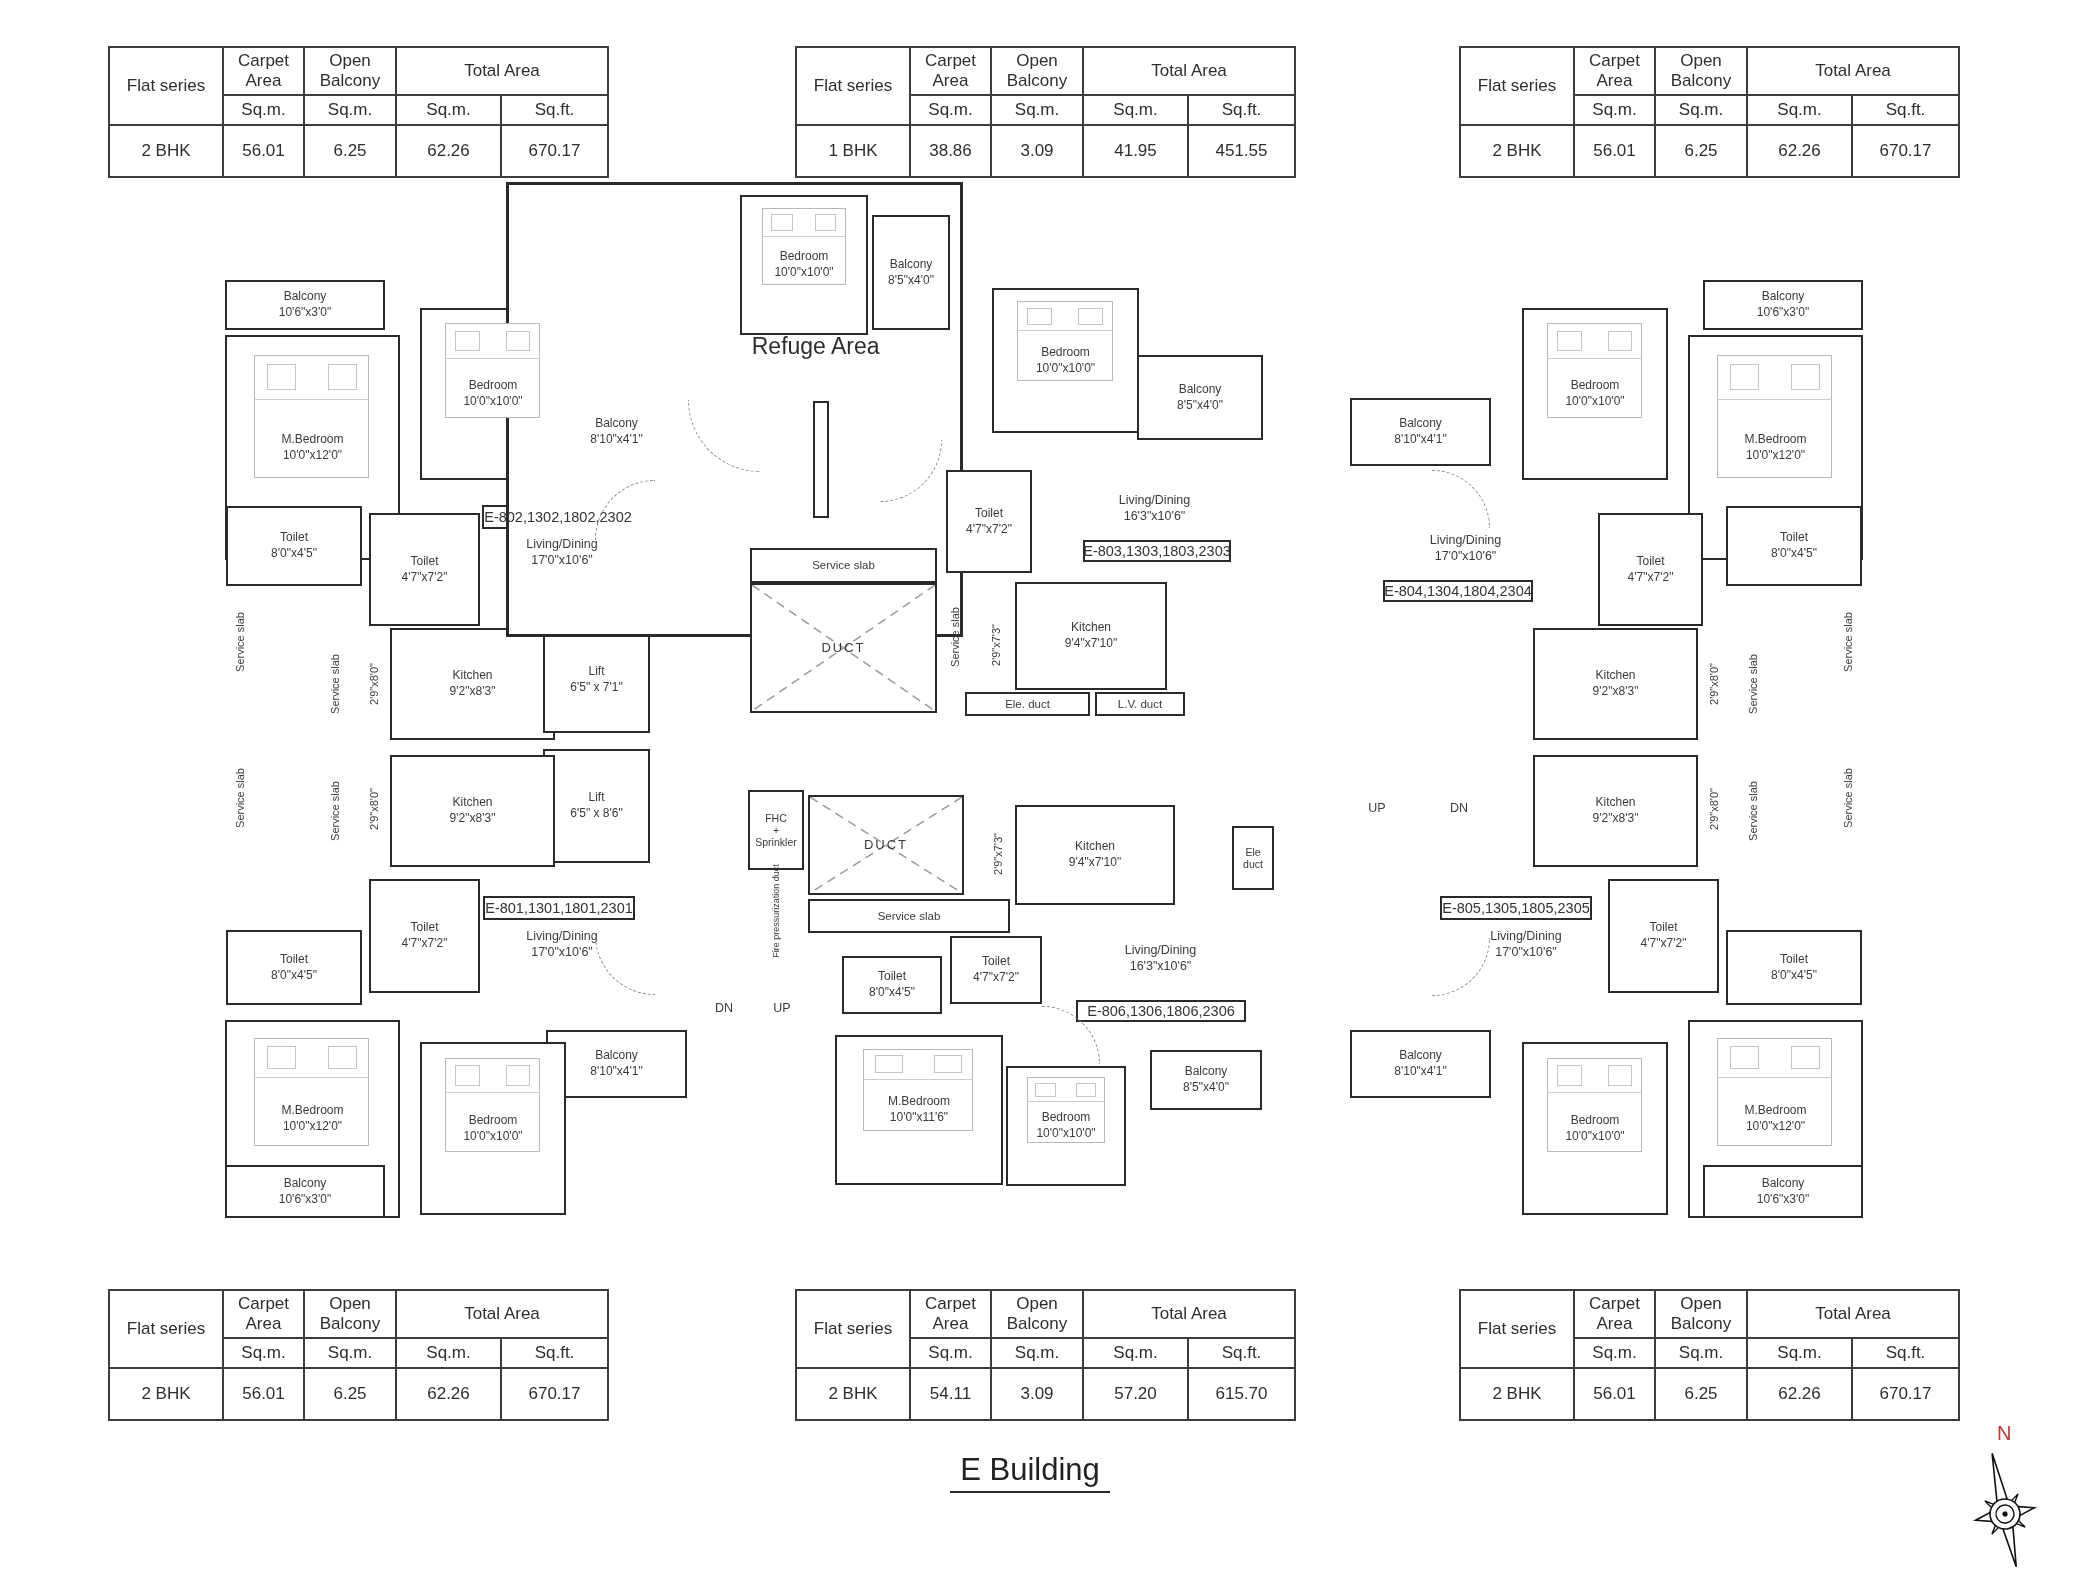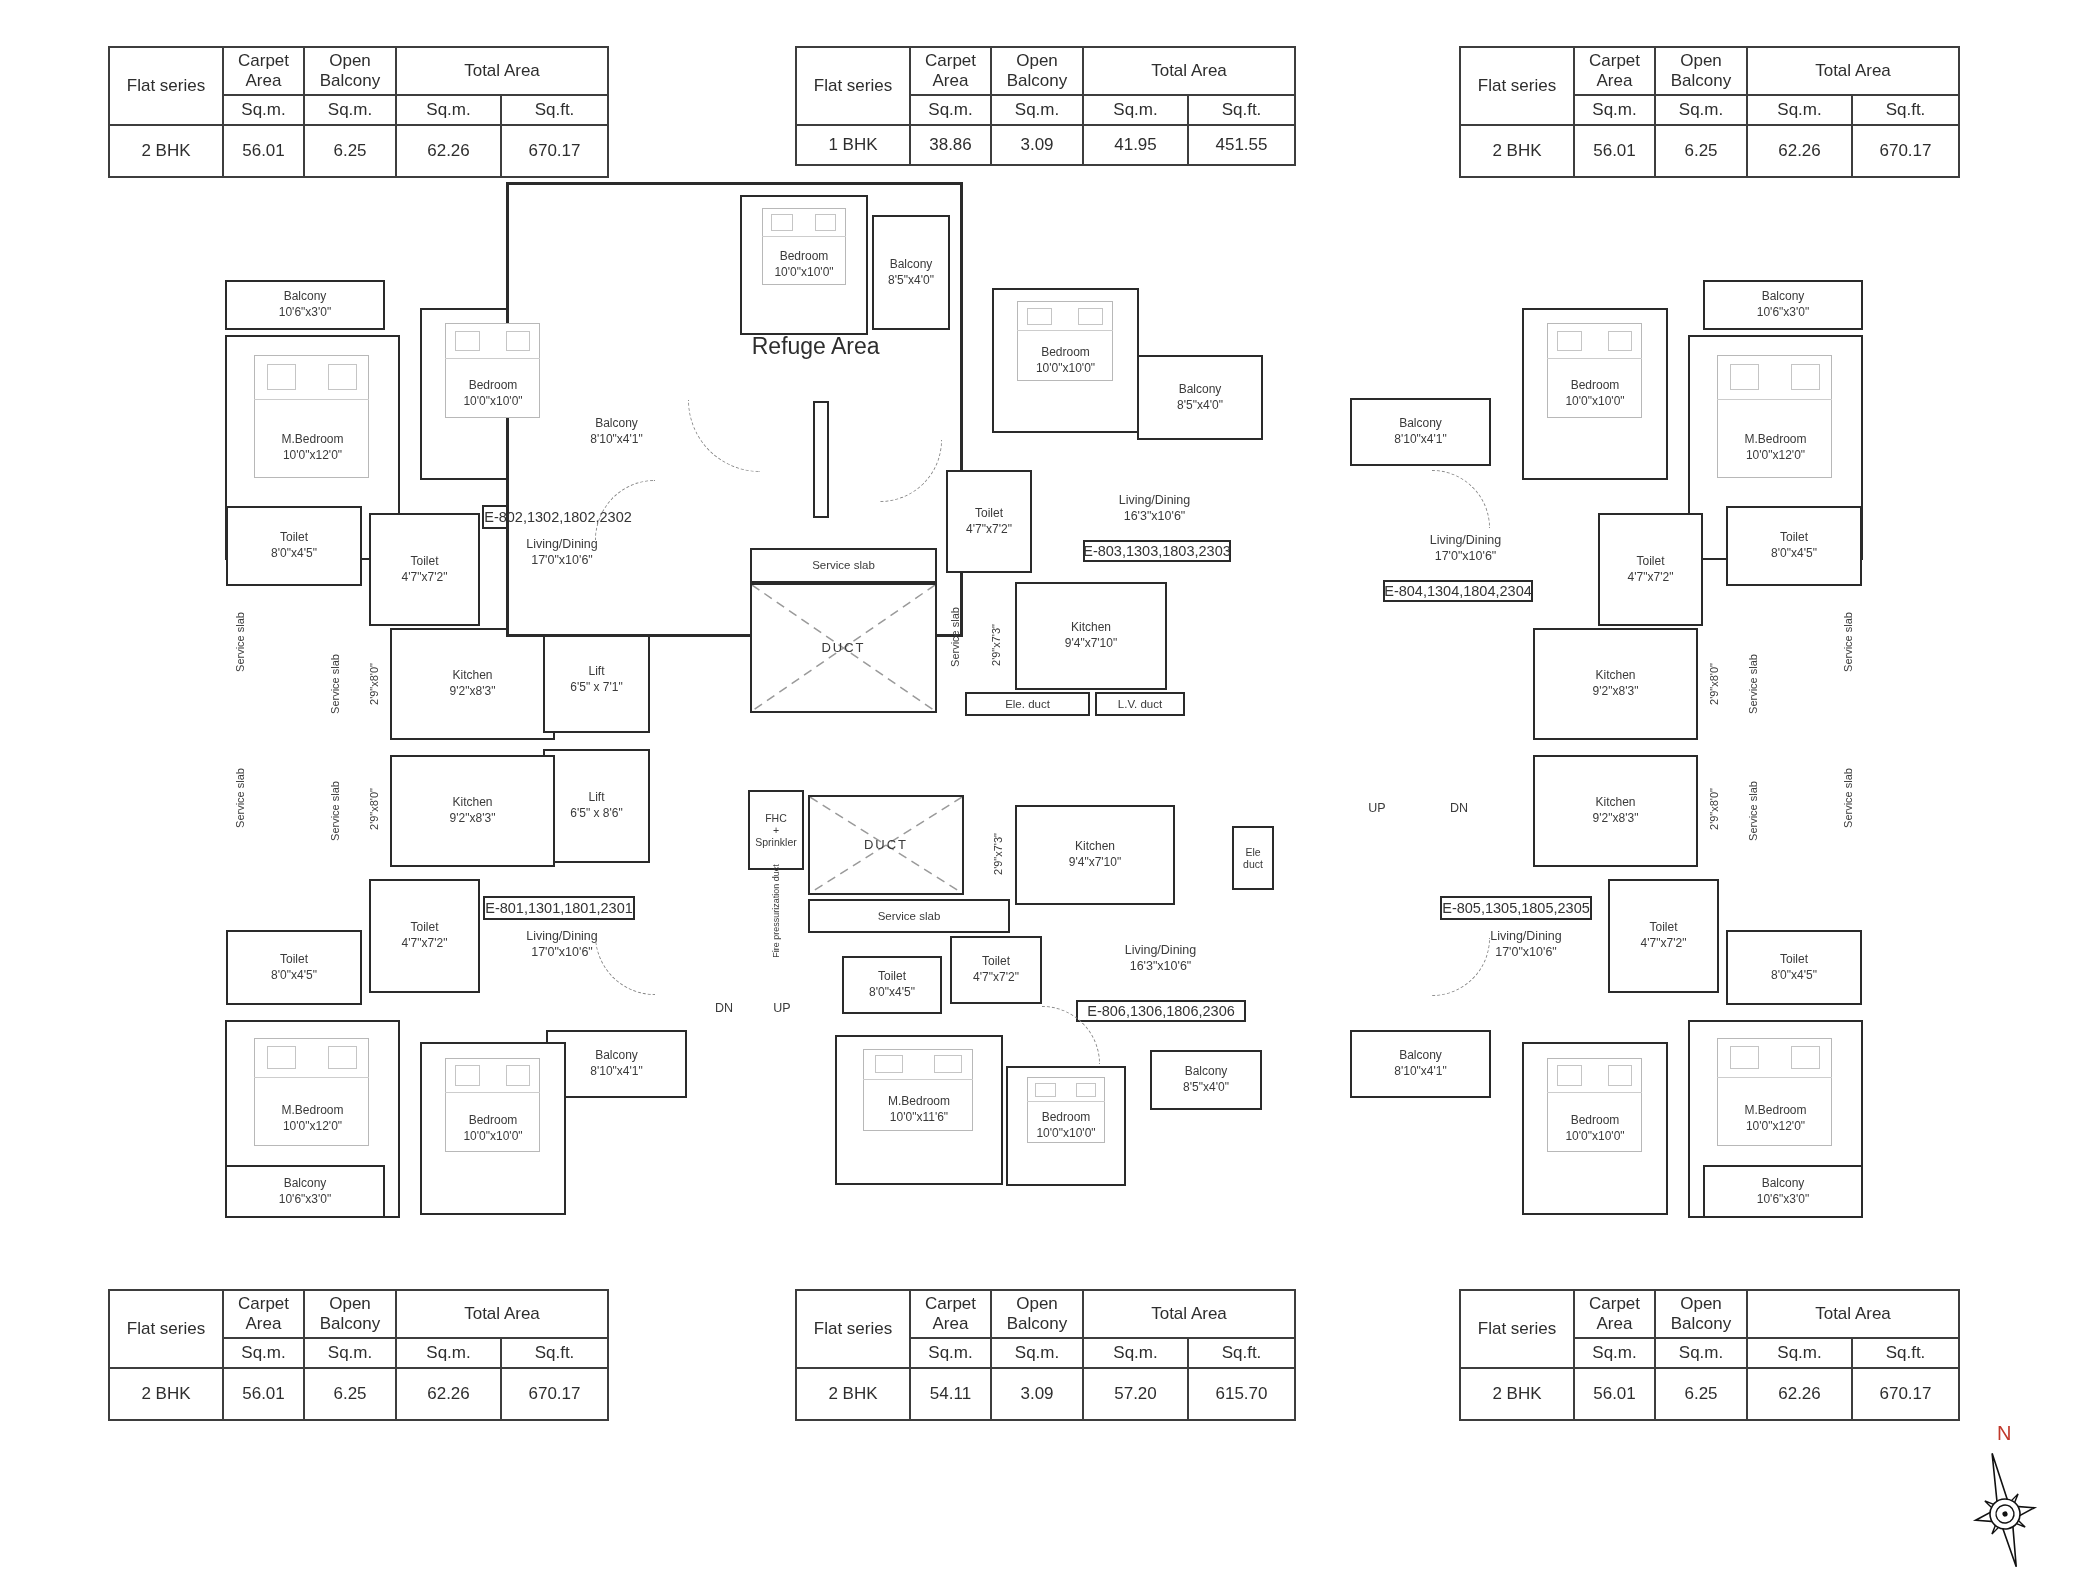"1 BHK" tr { height: 40px -> 52px }
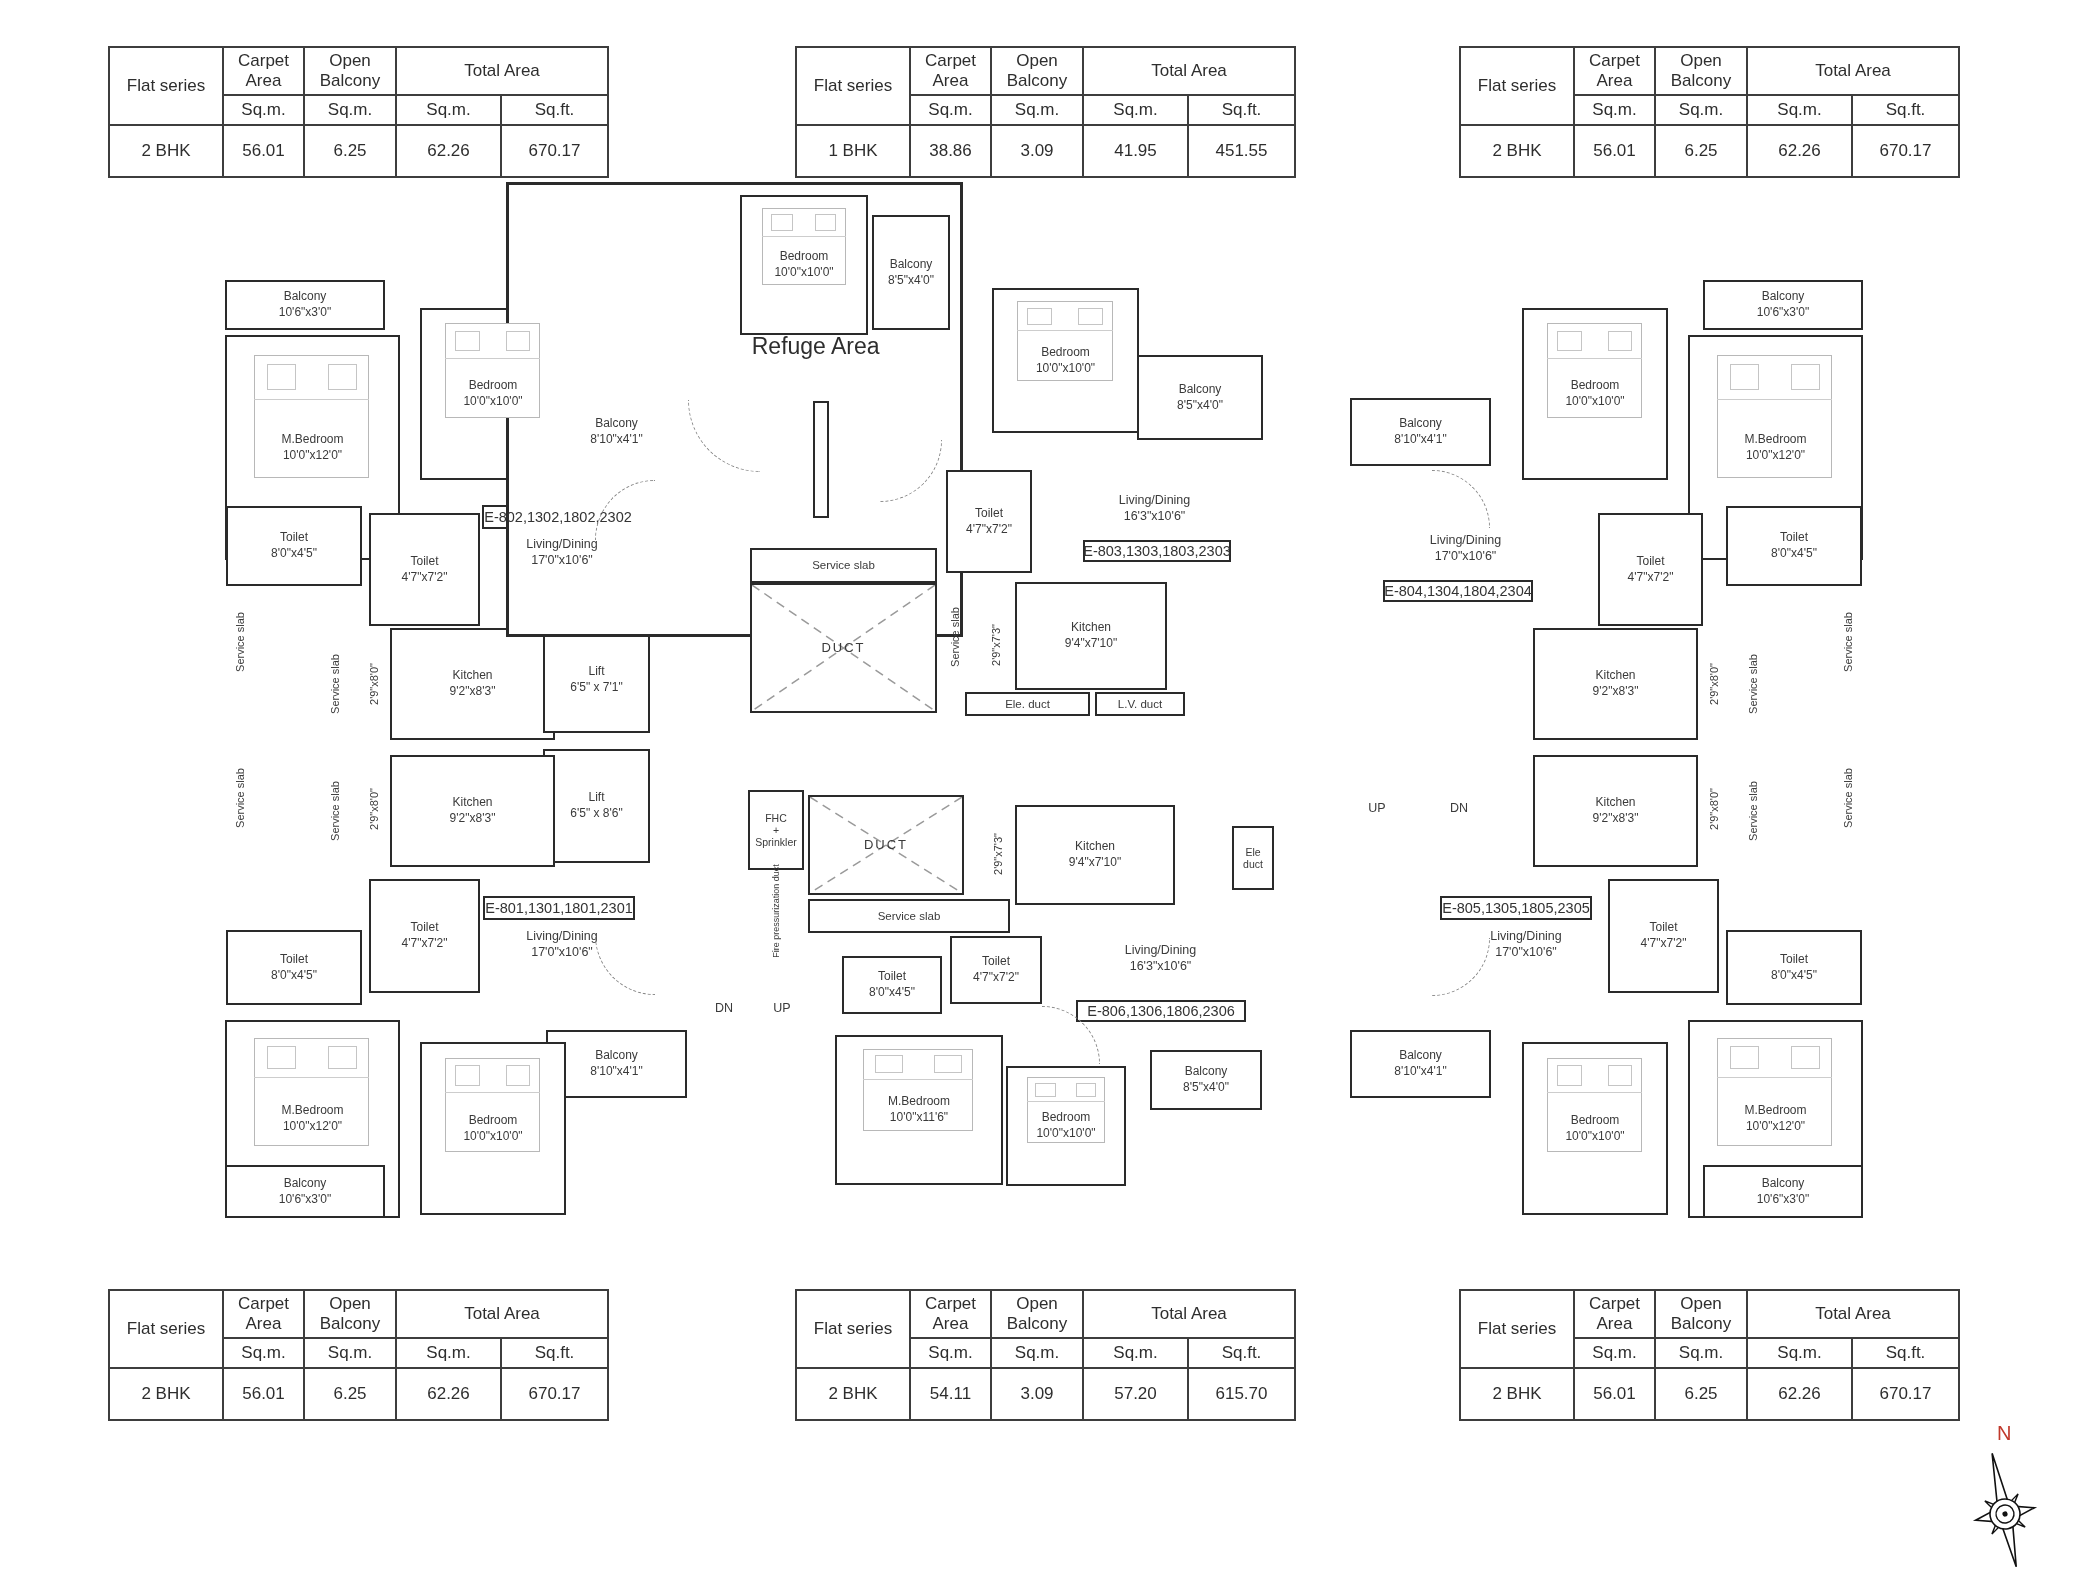"E Building" div { html: none -> <div><span>E Building</span></div> }
